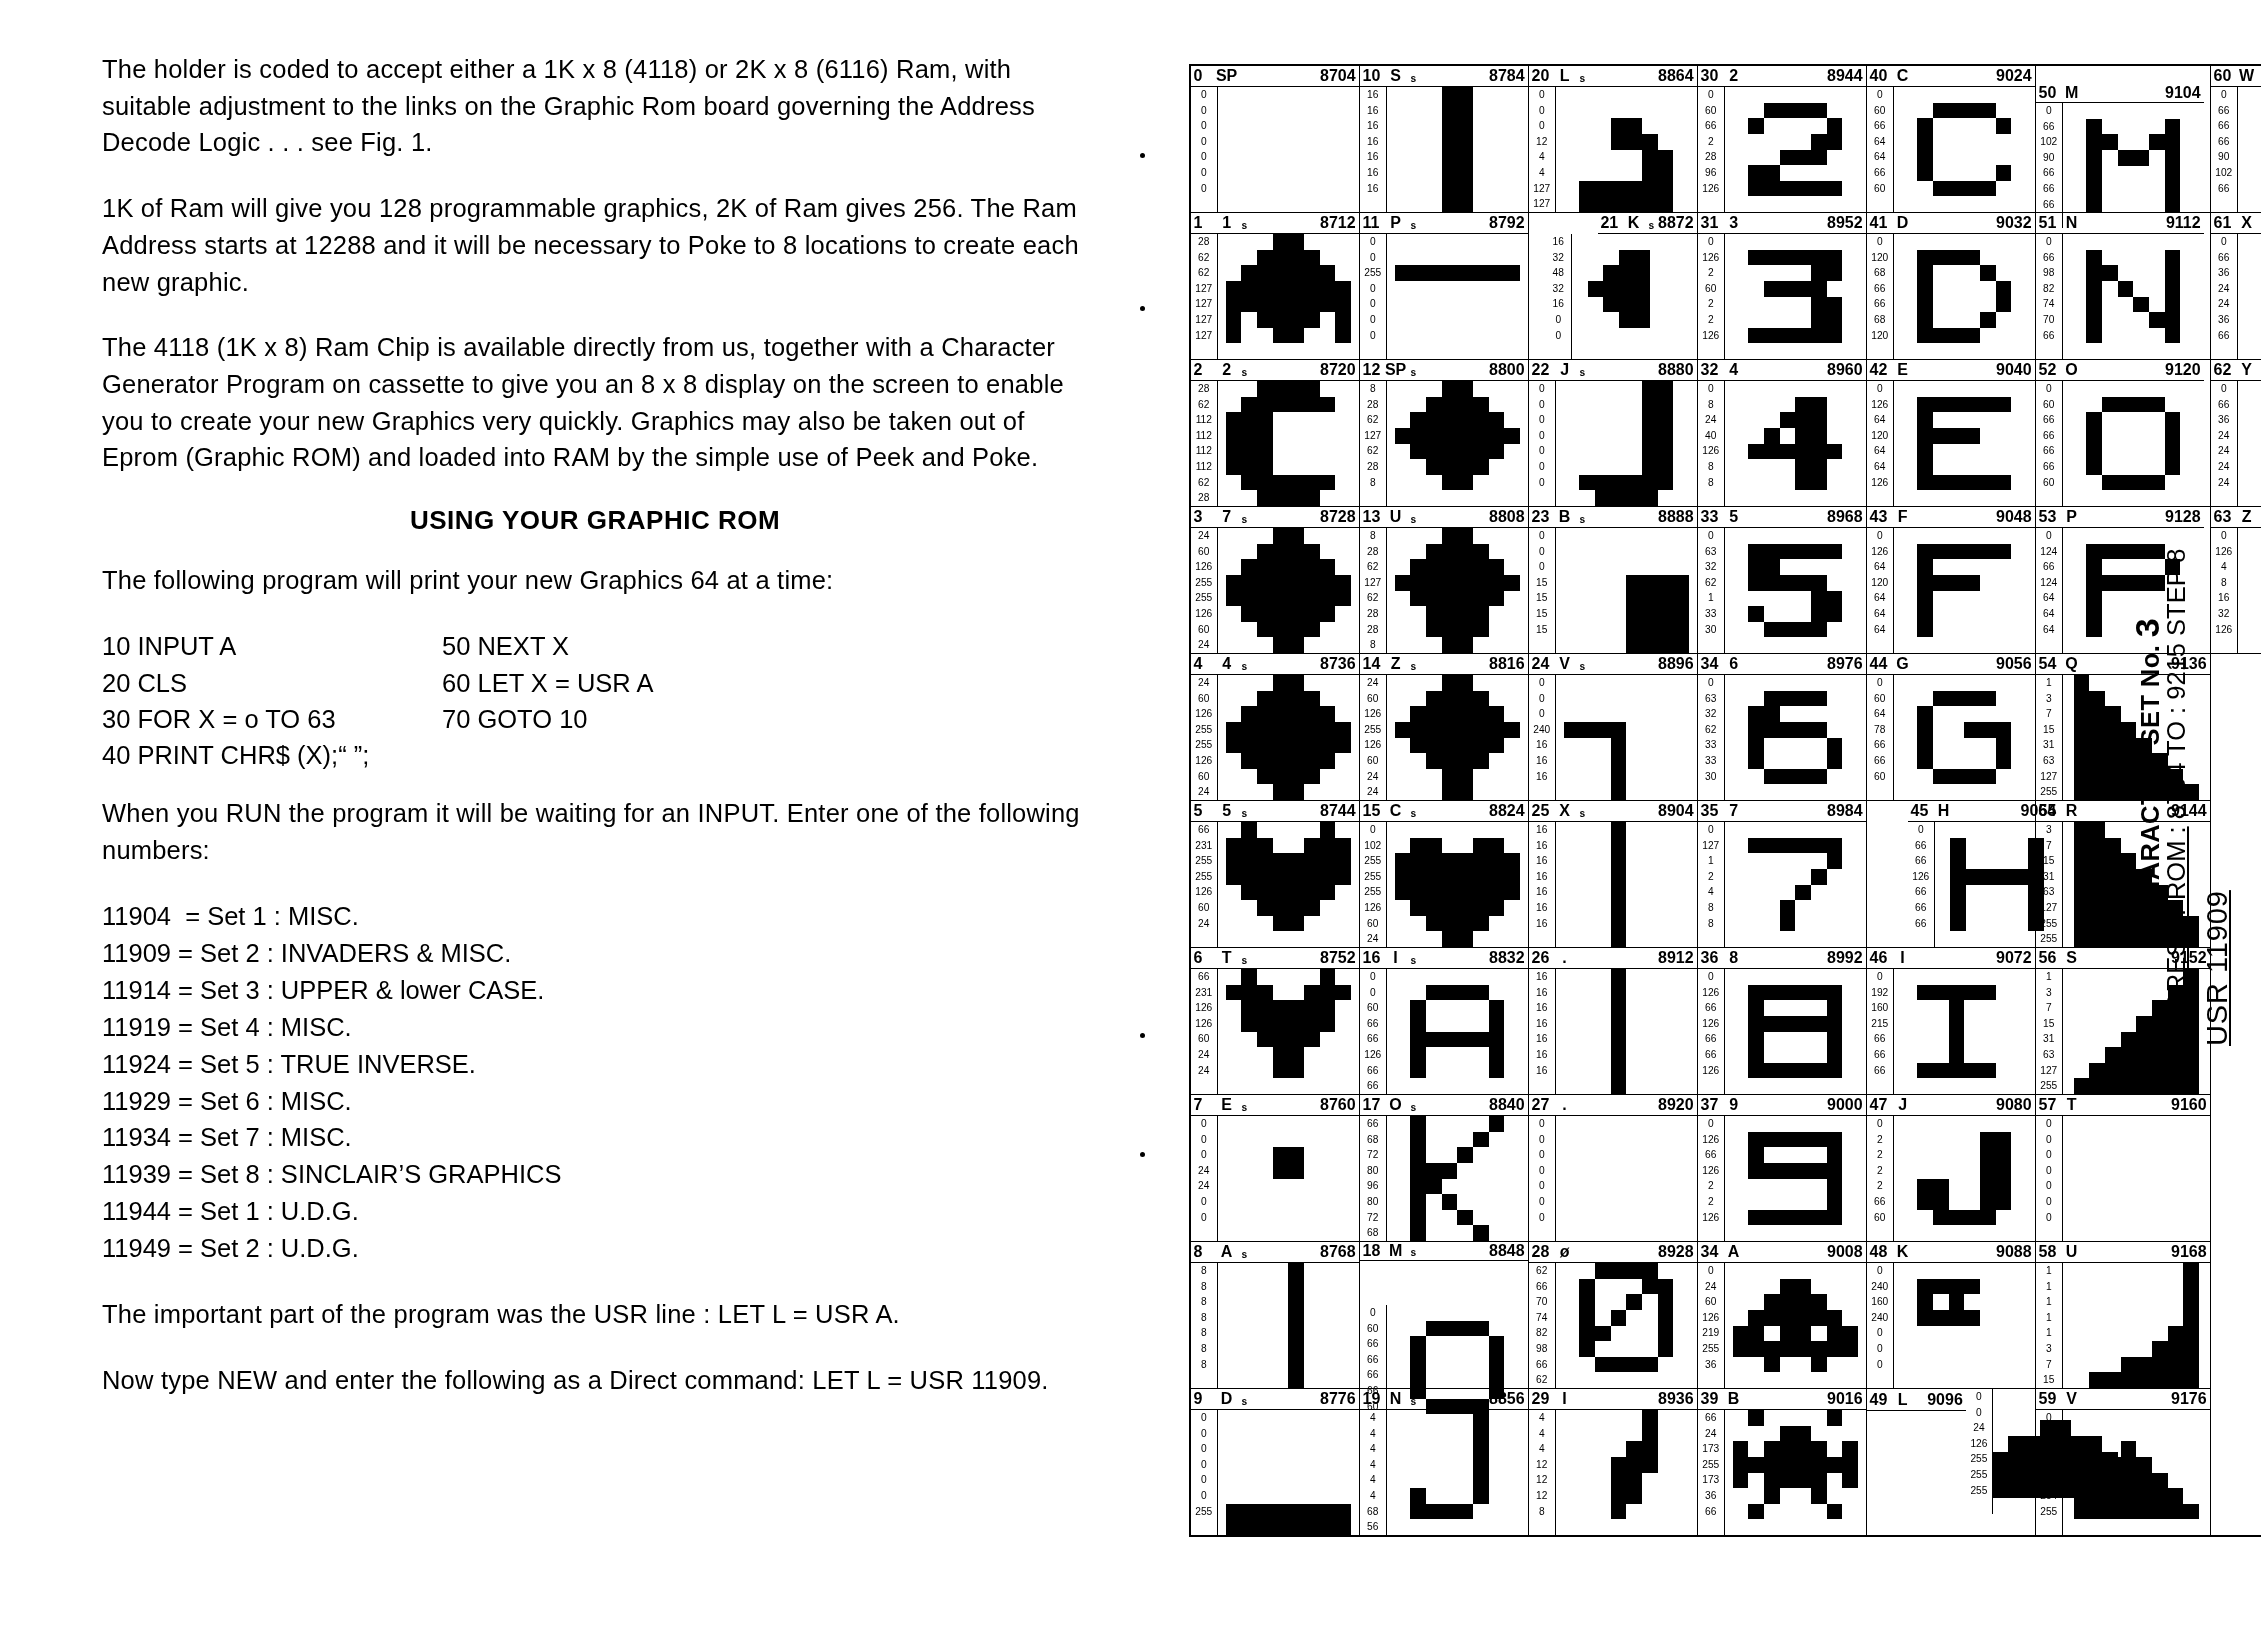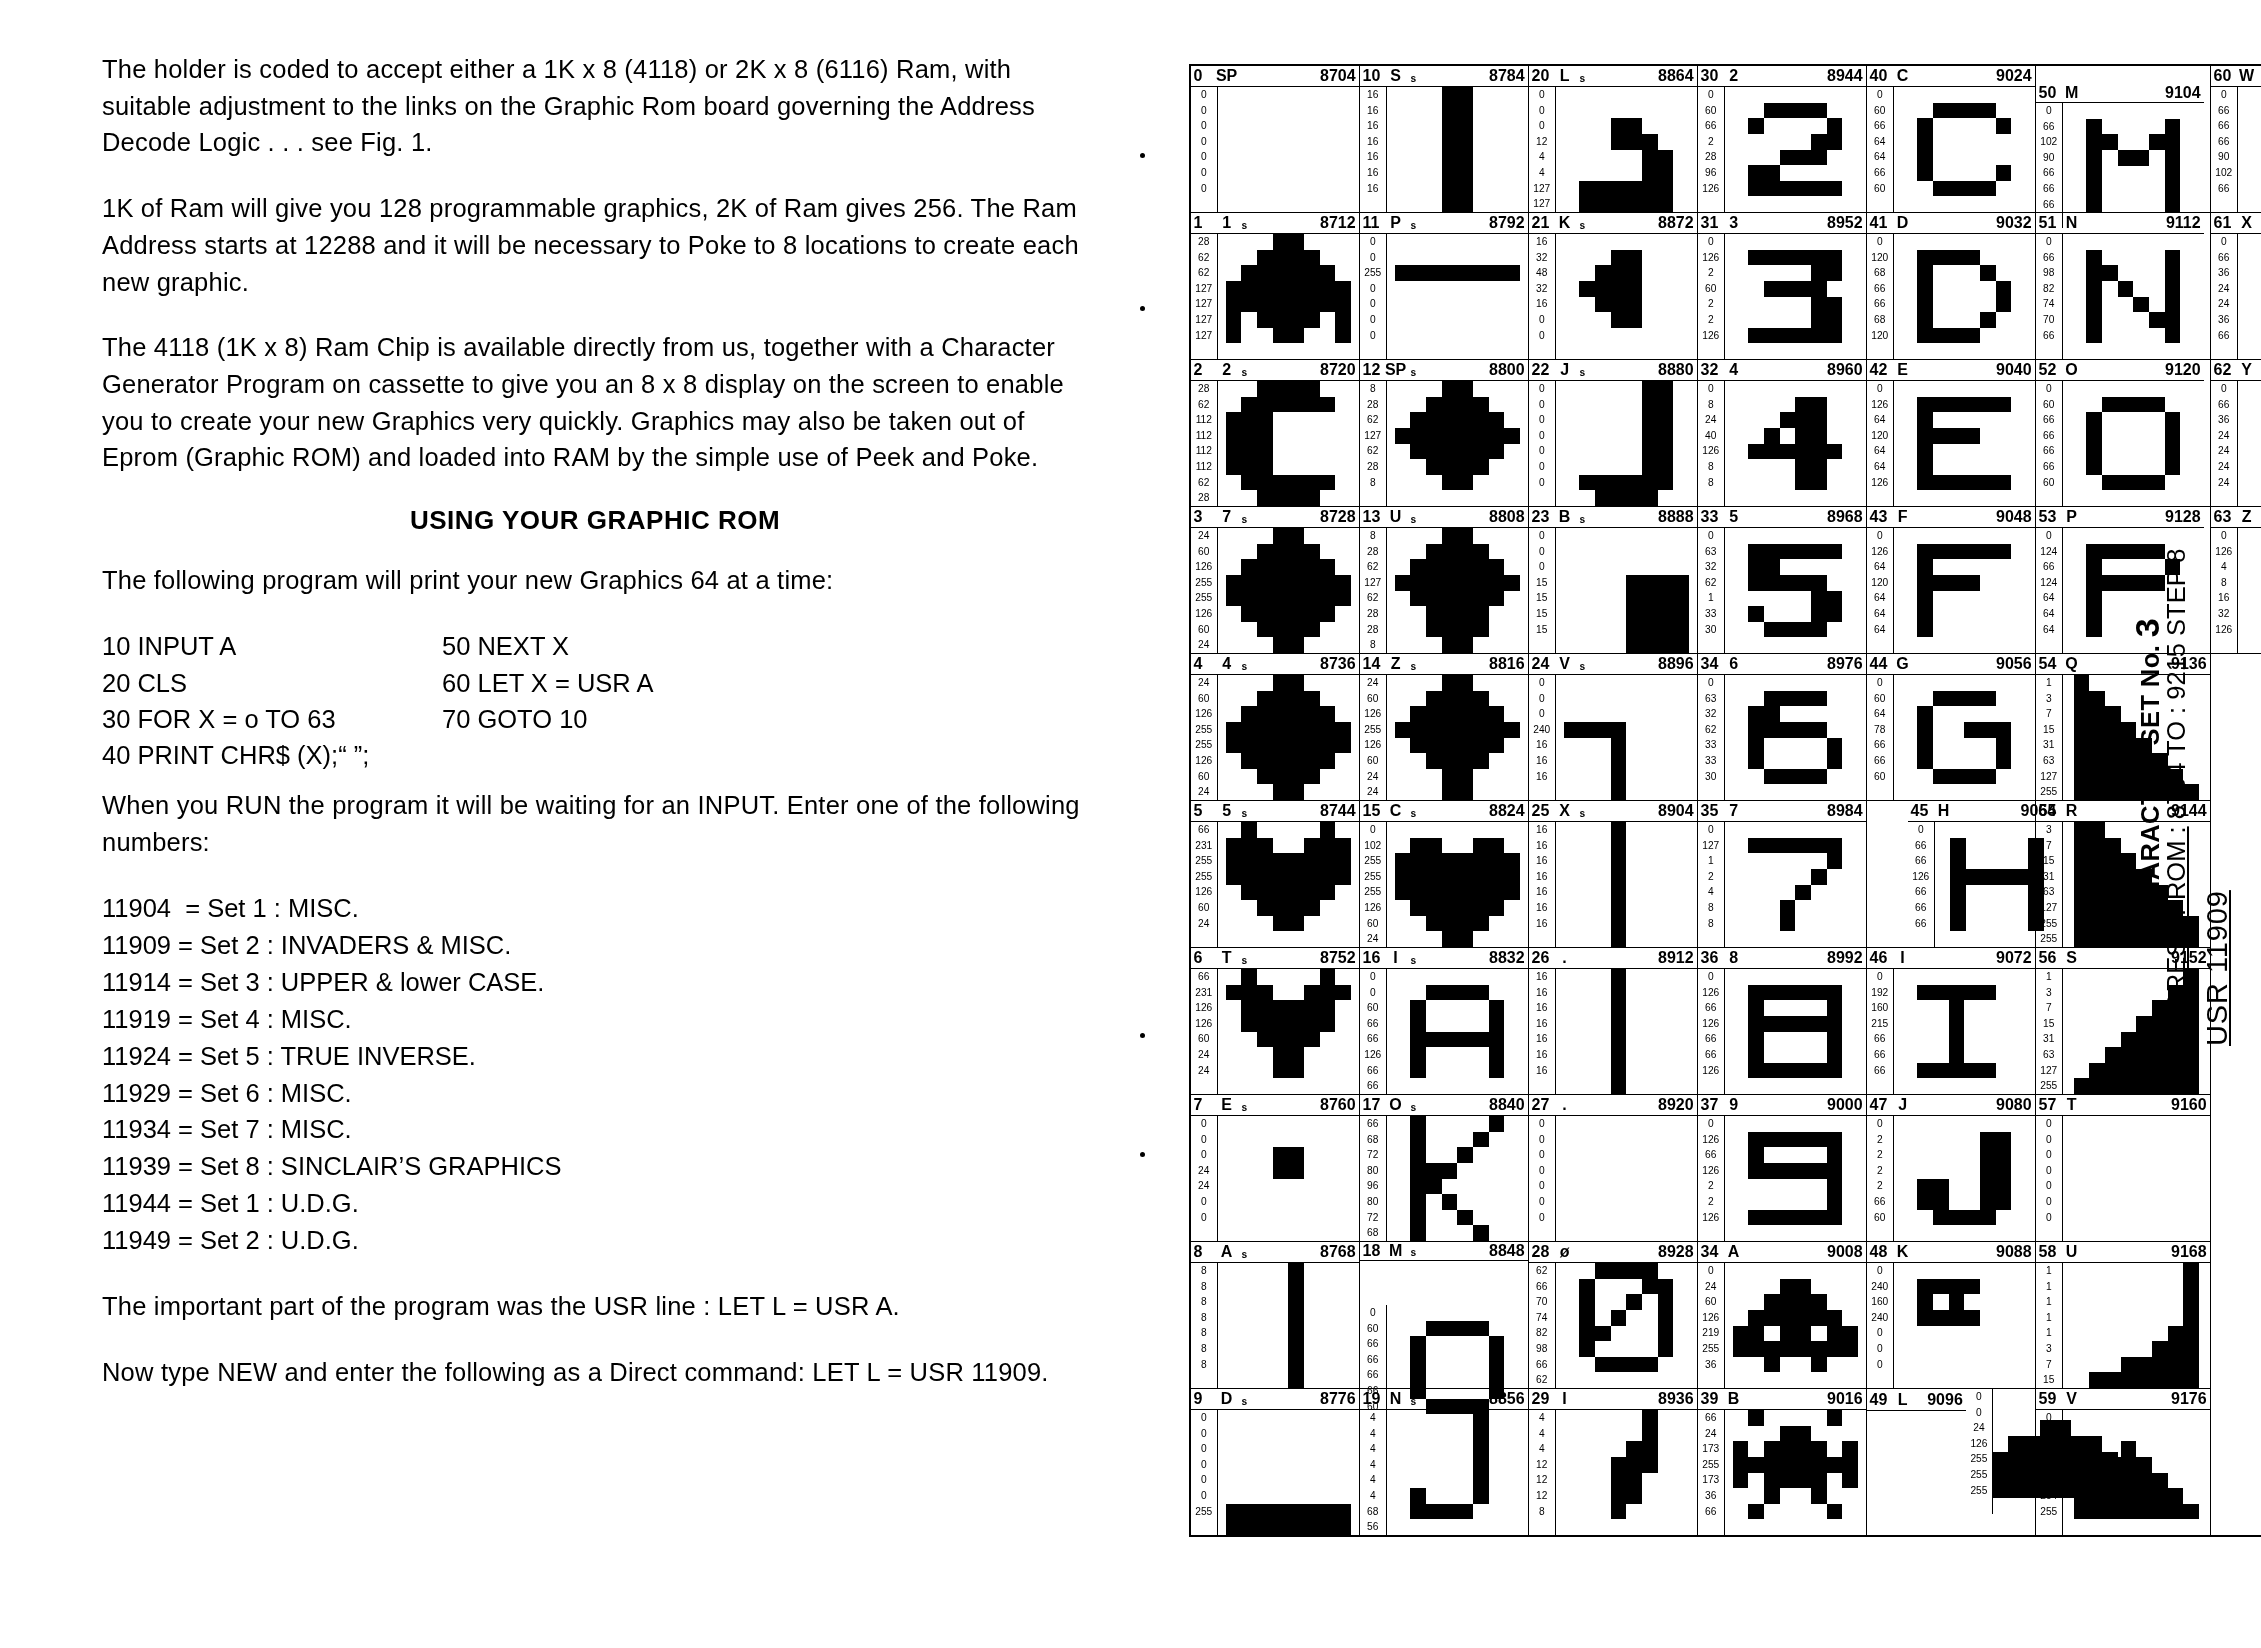"21" div { align-items: none -> flex-end }
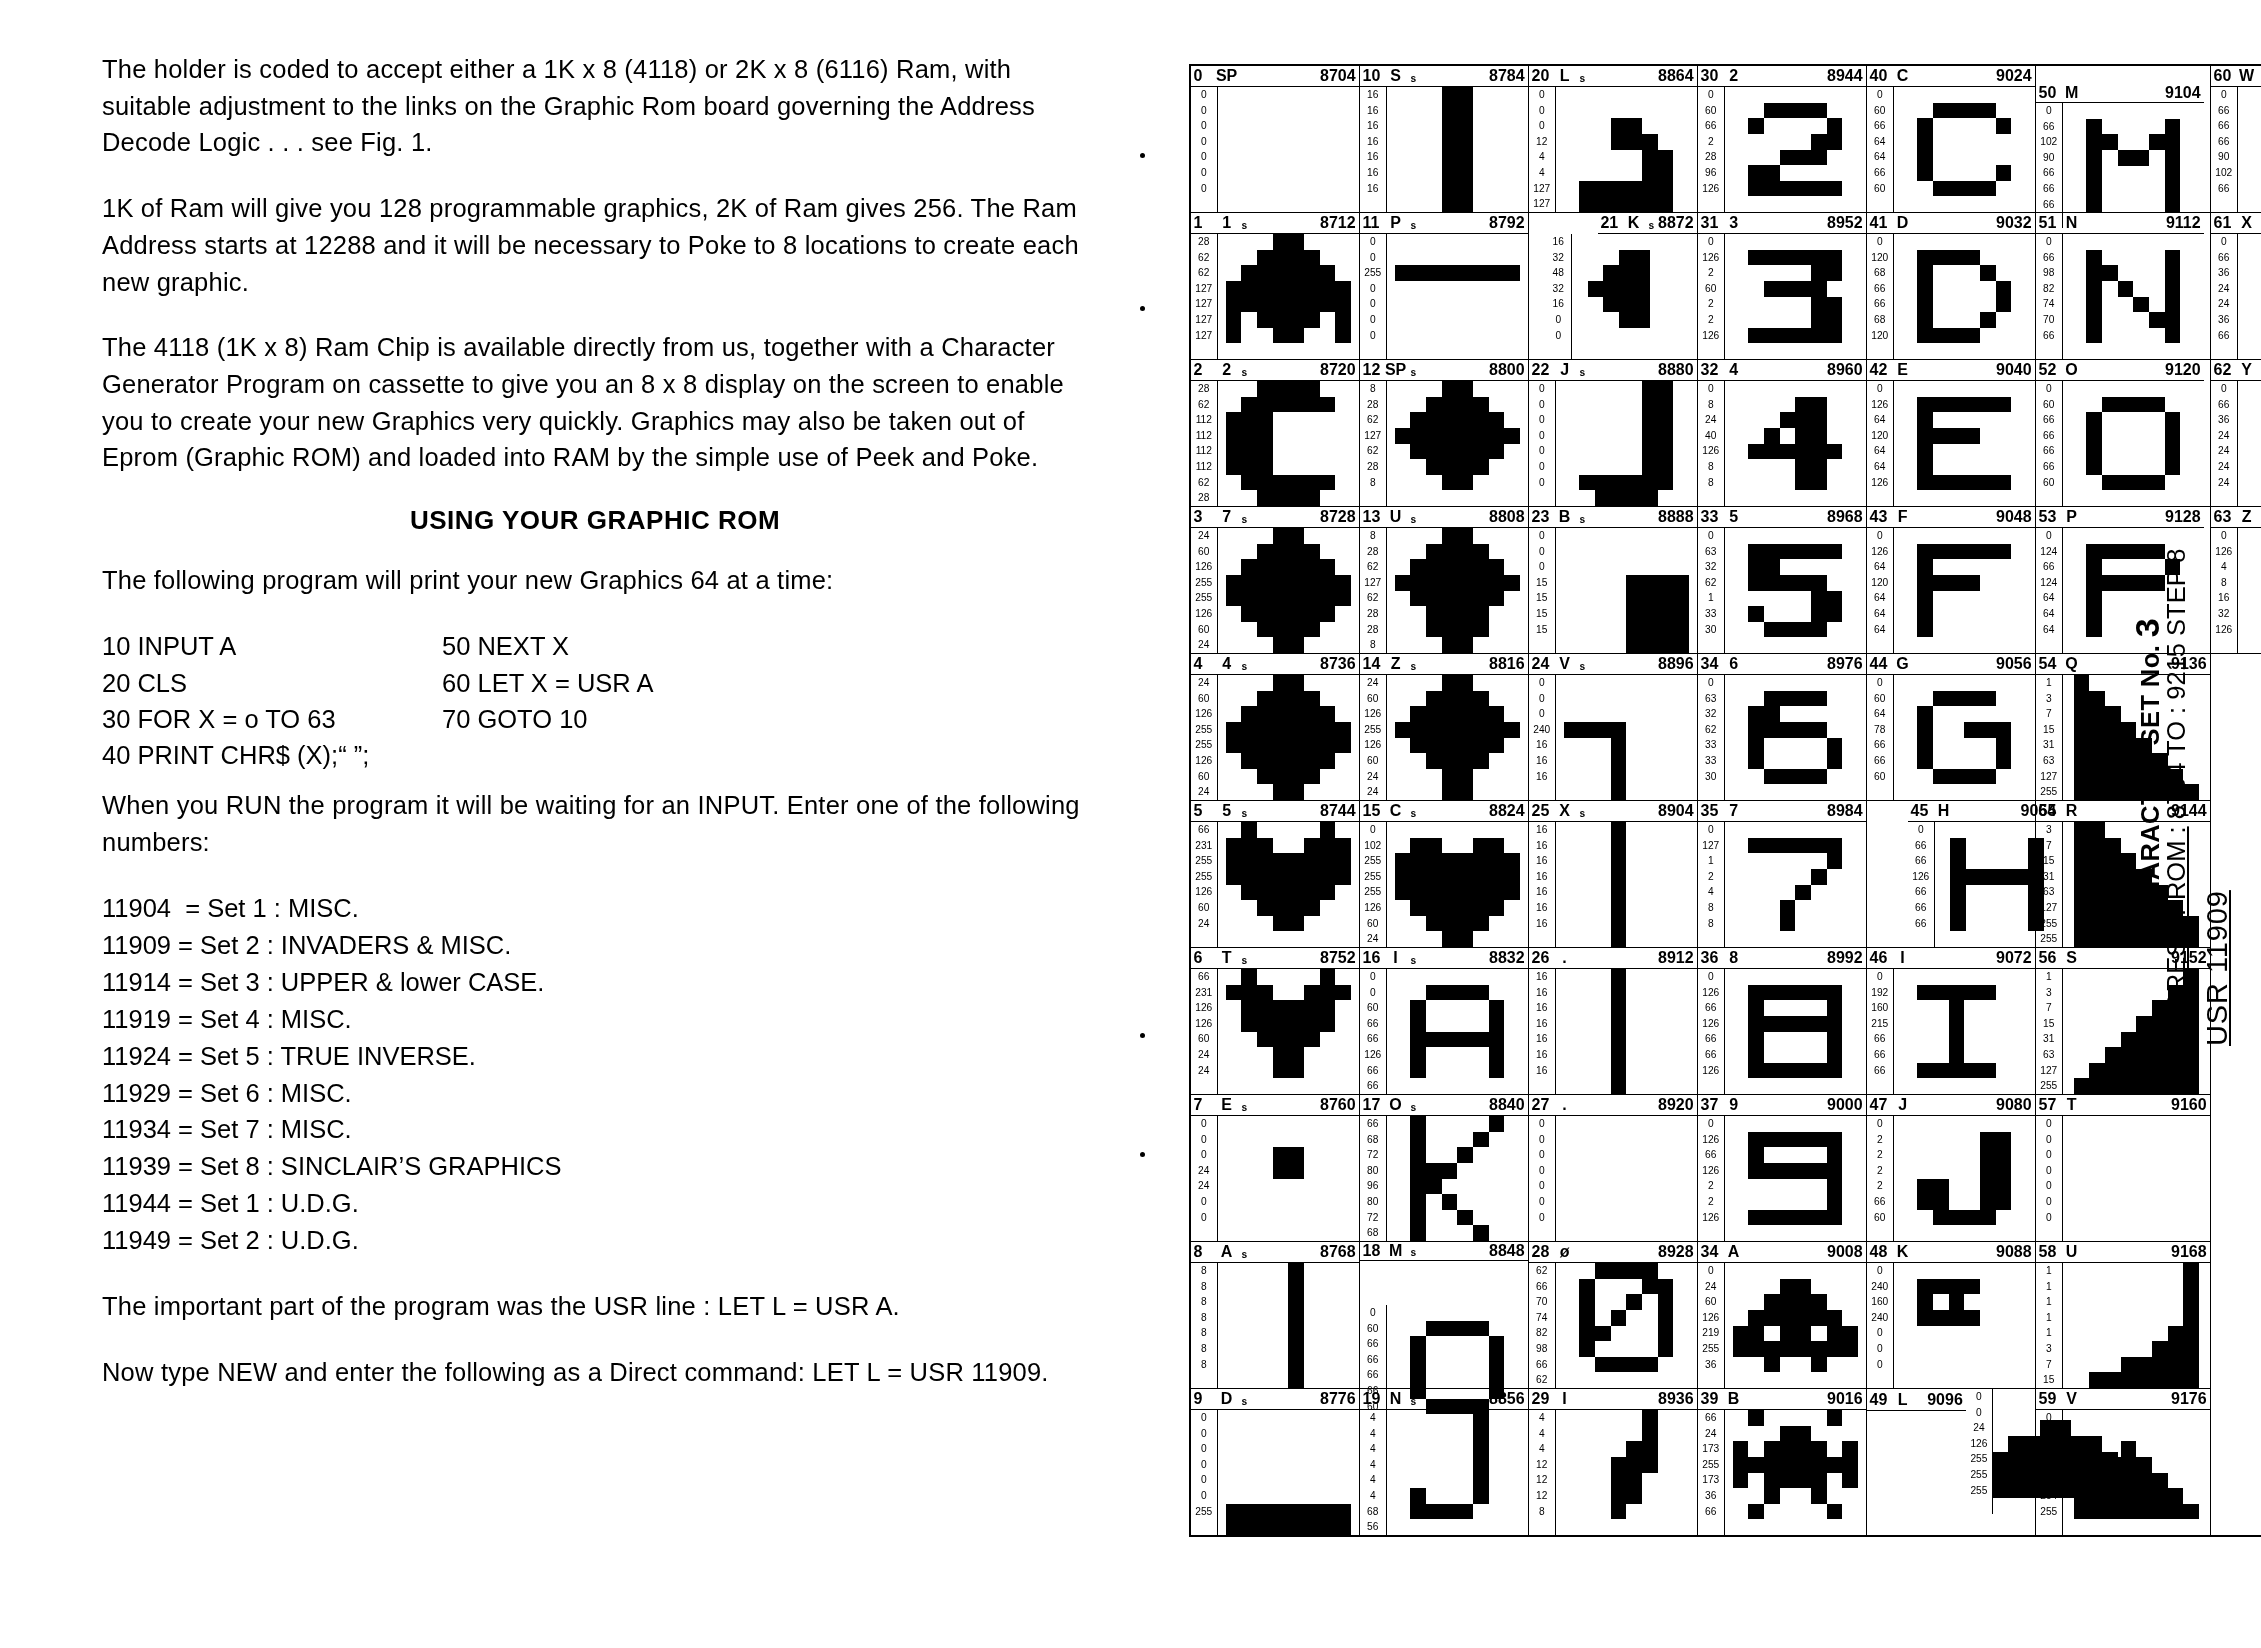"When you RUN the program" p.para { margin-top: 14px -> 22px }
